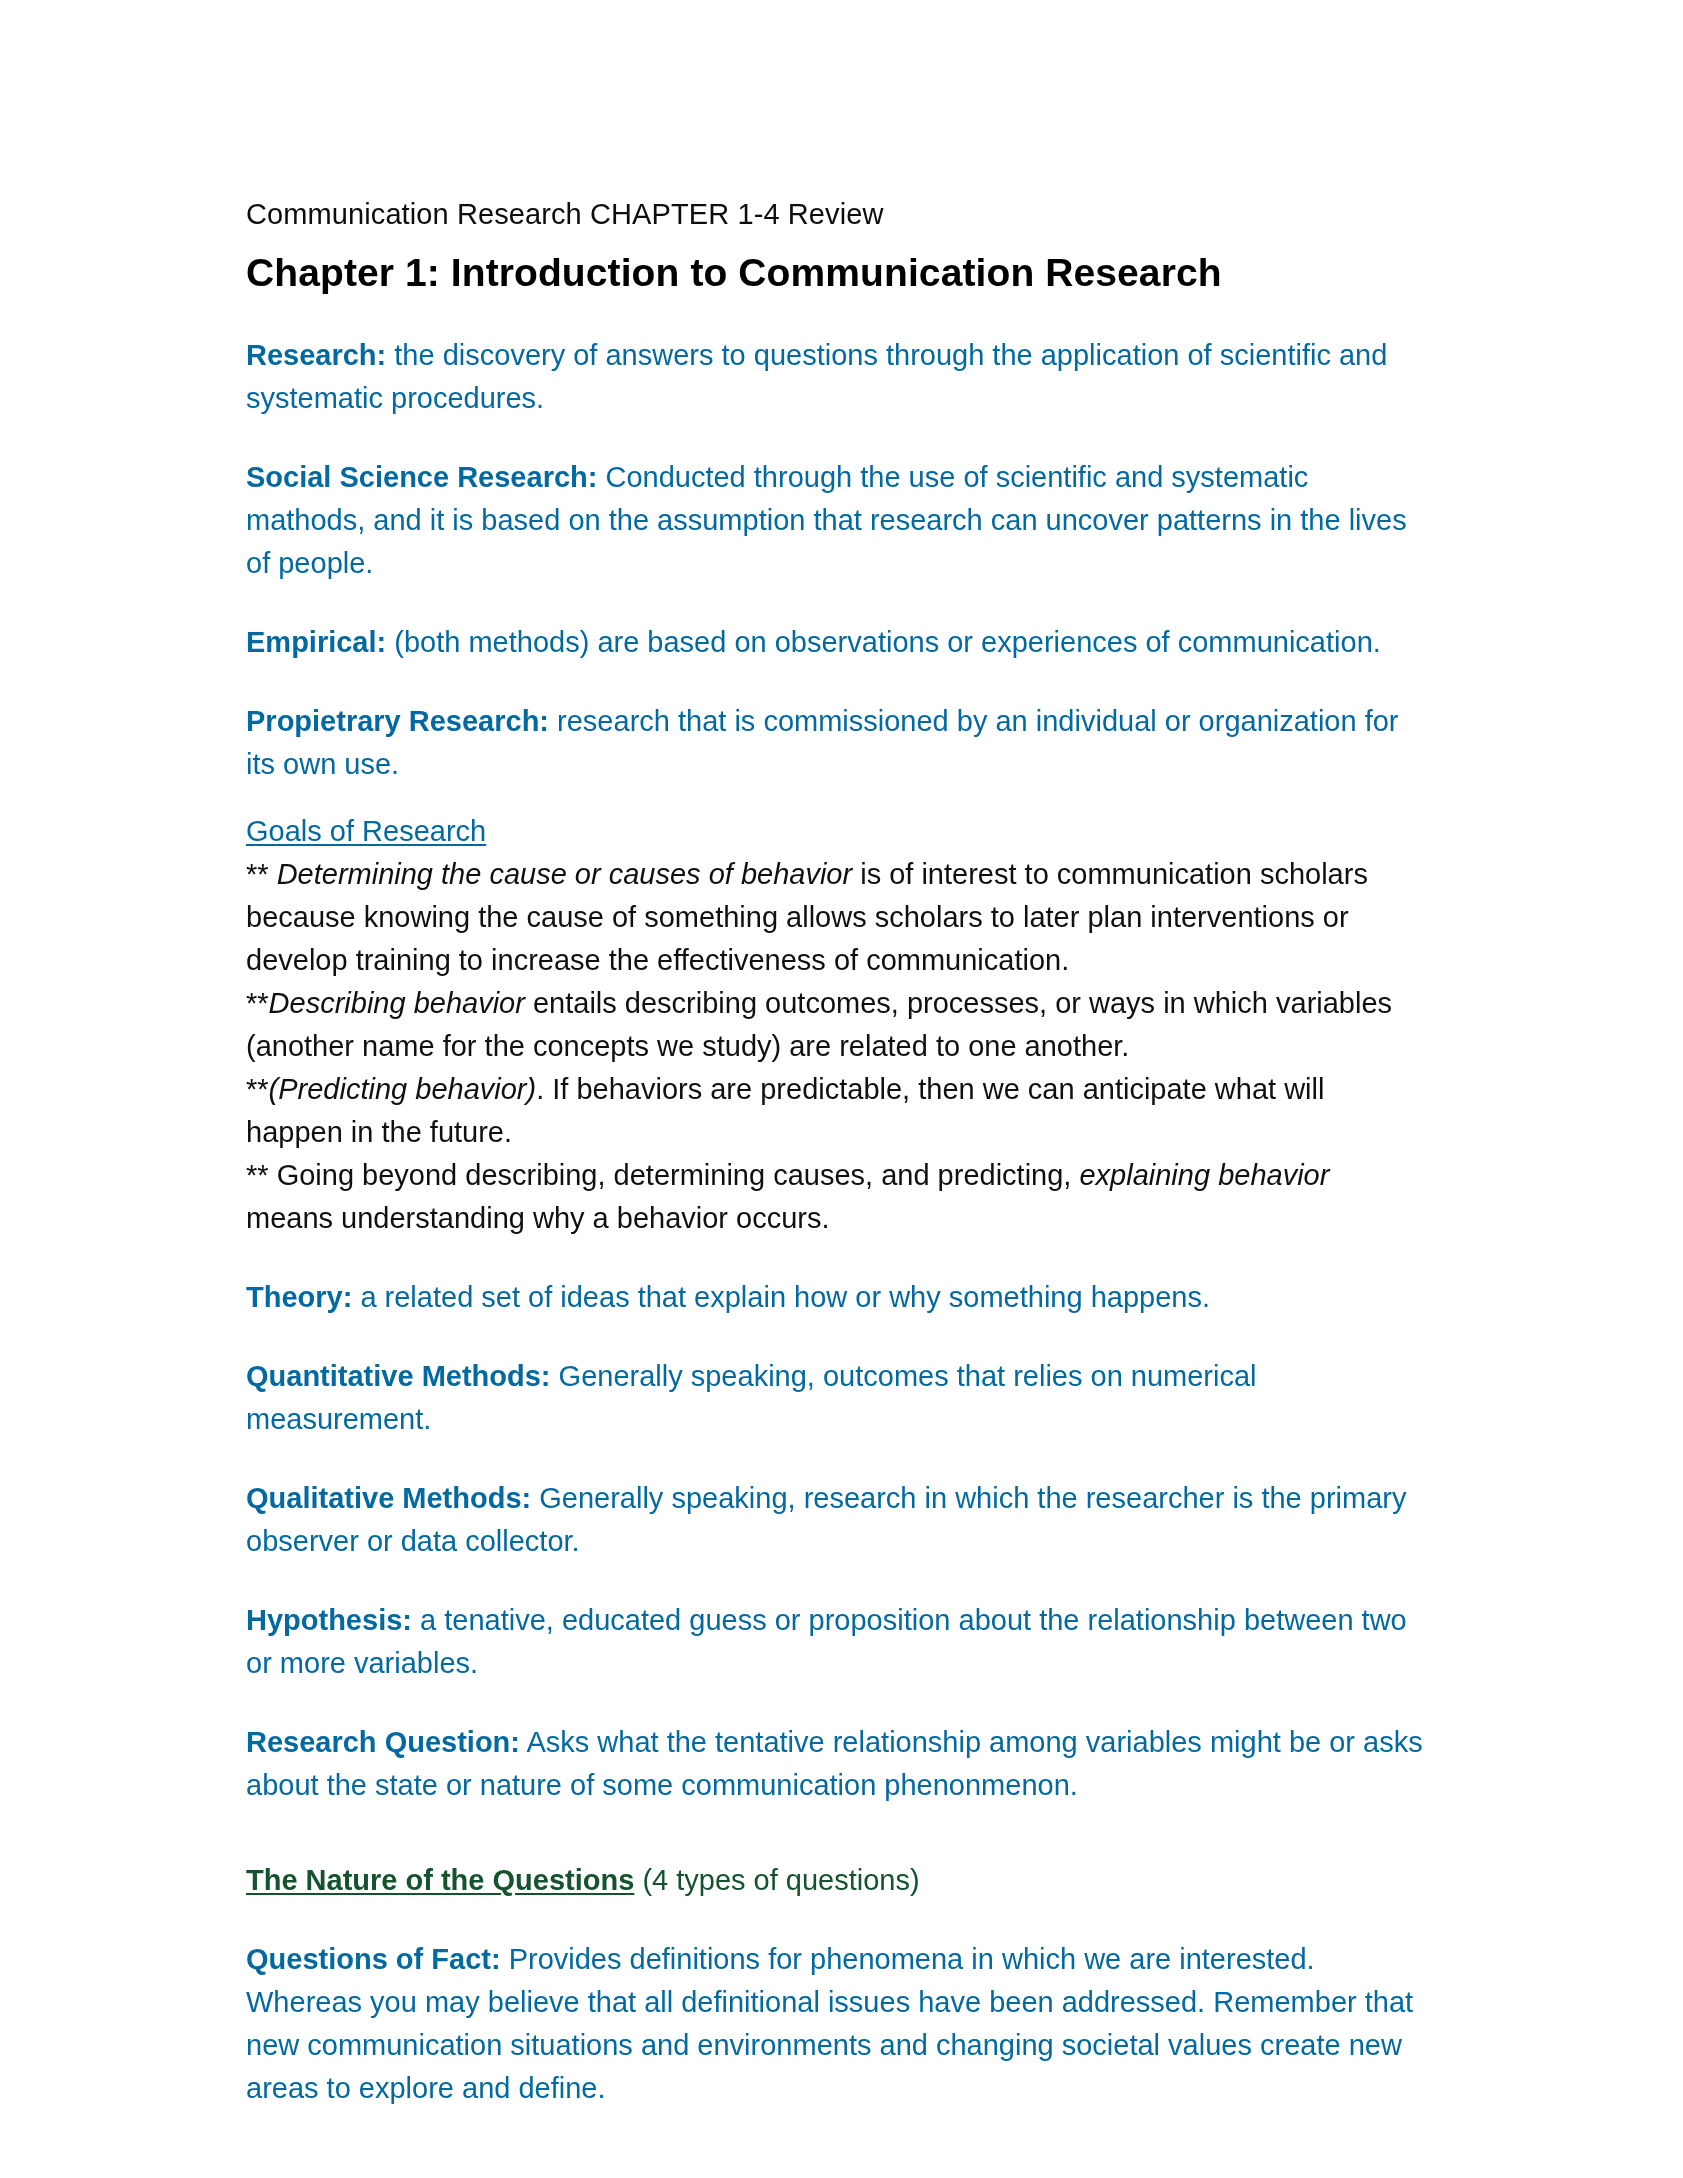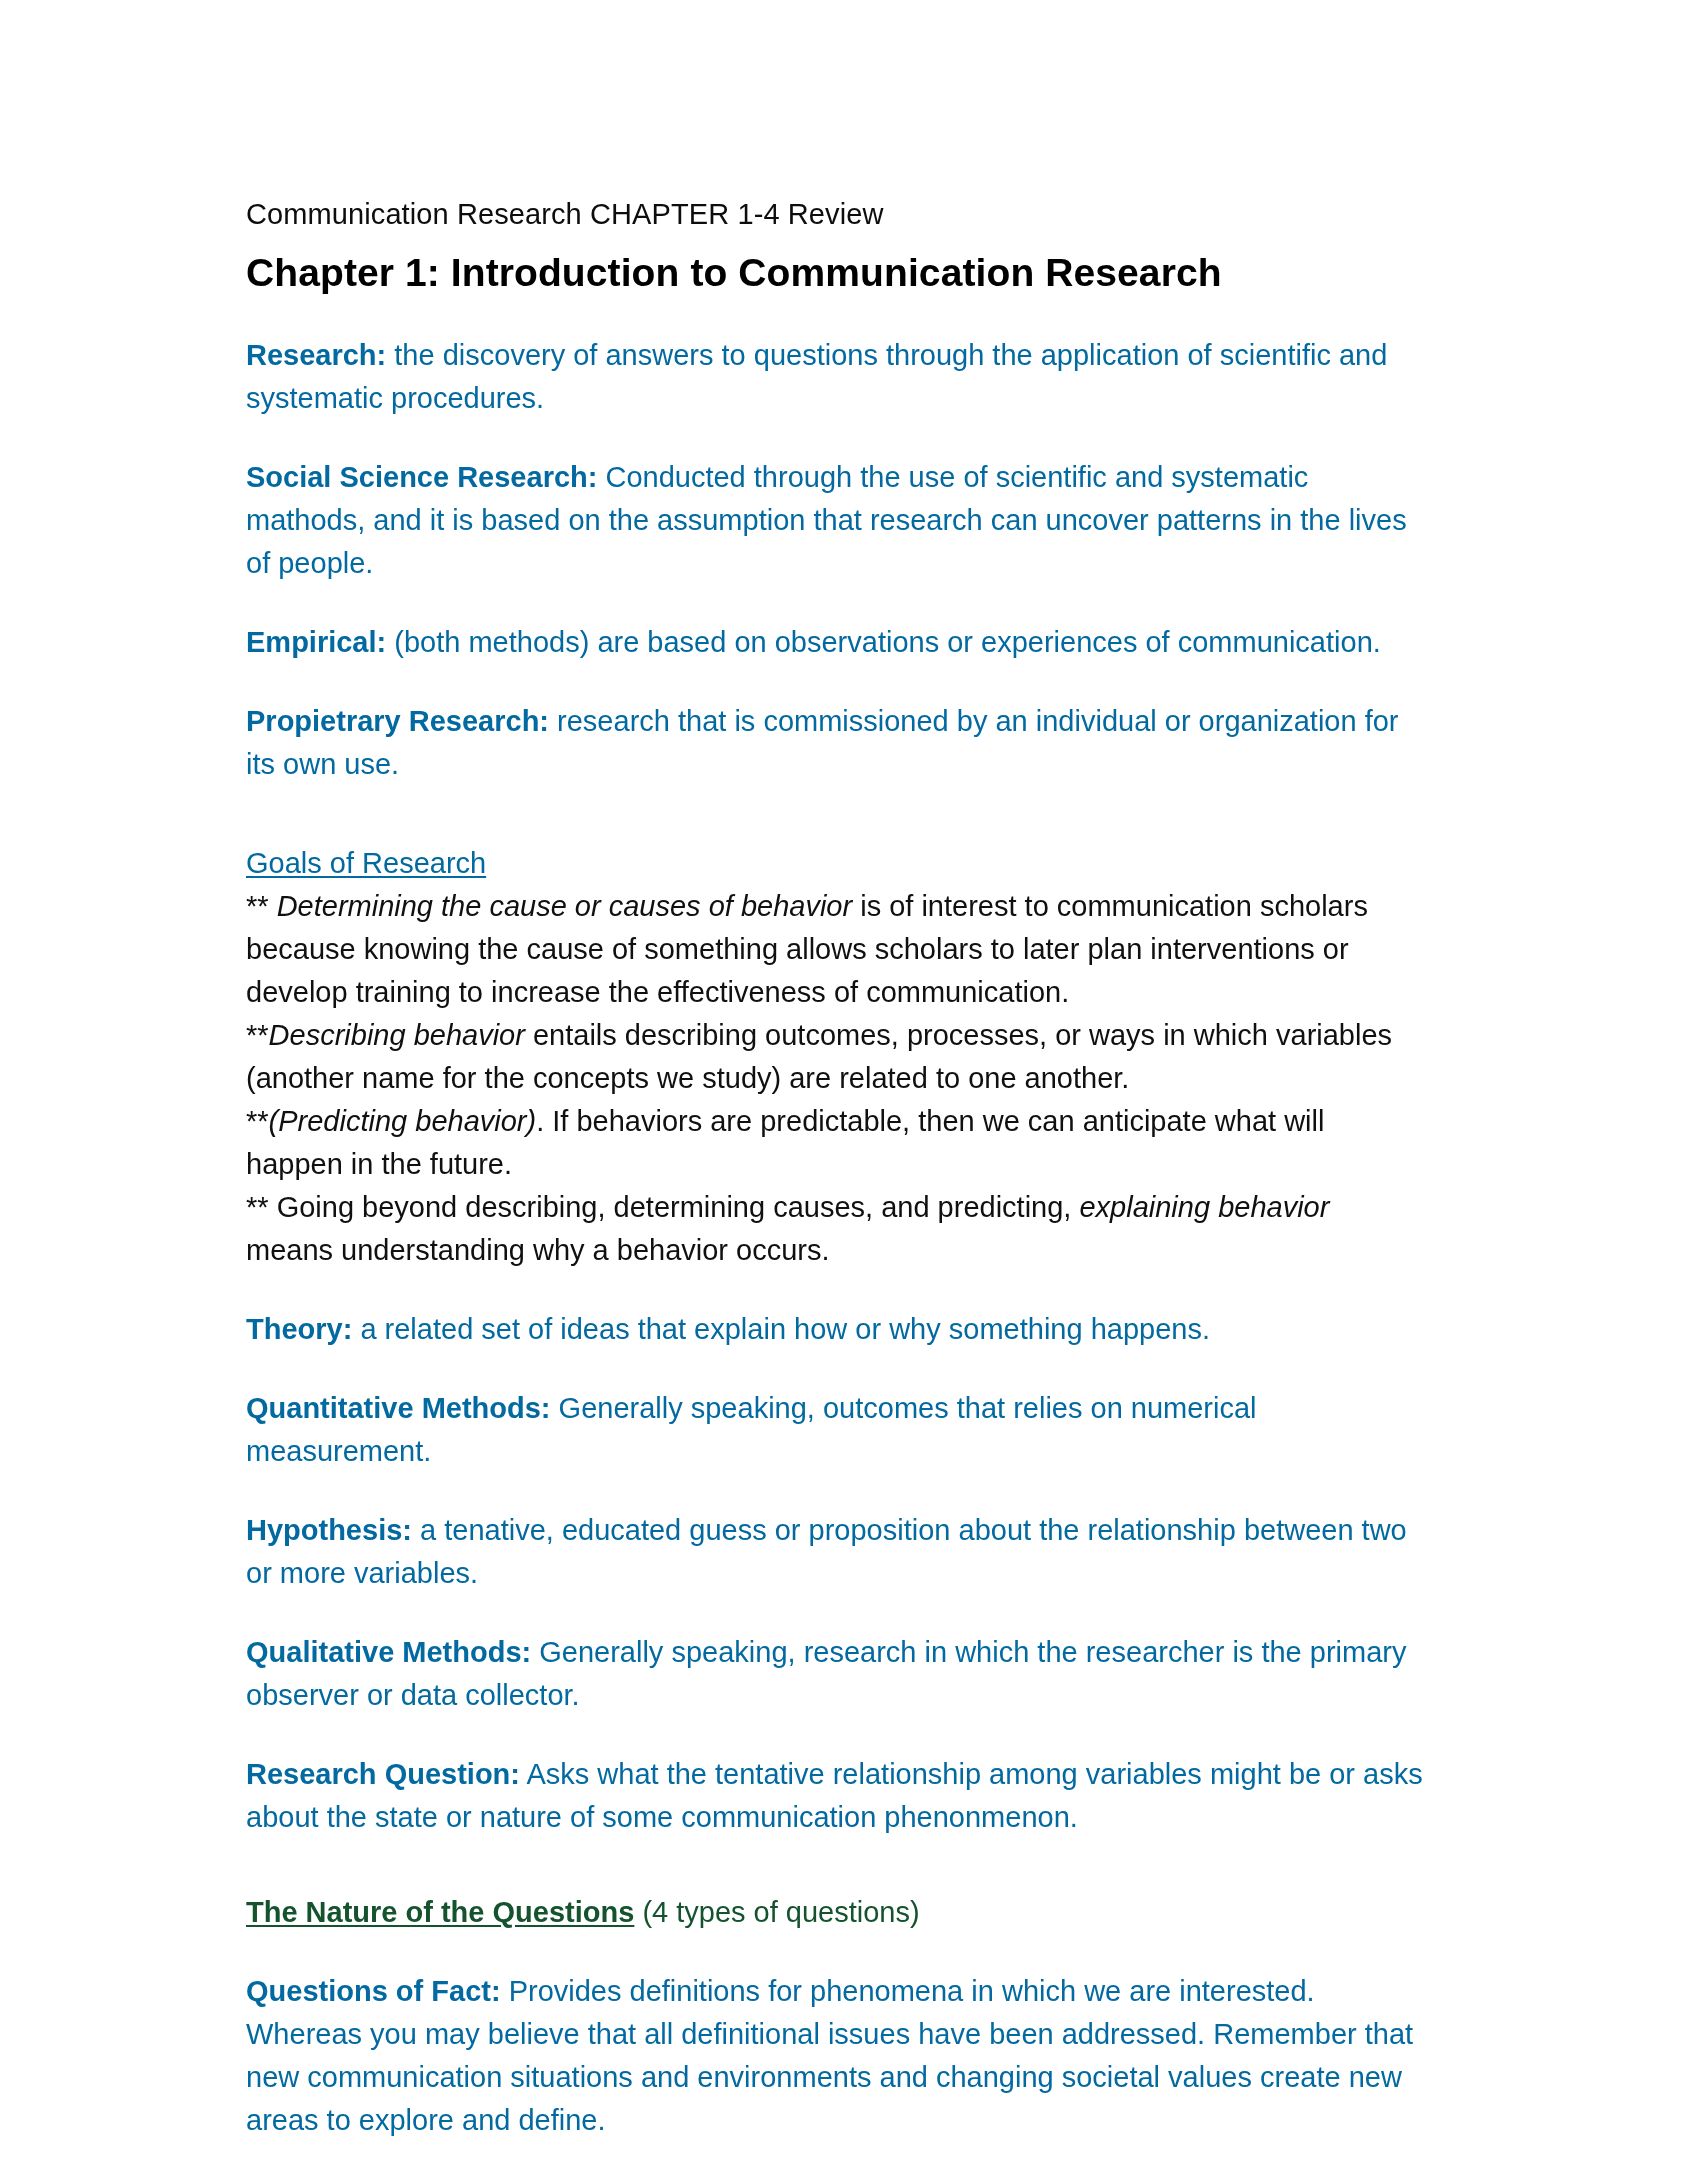"Goals of Research" .para.goals-head { margin-top: 56px -> 24px }
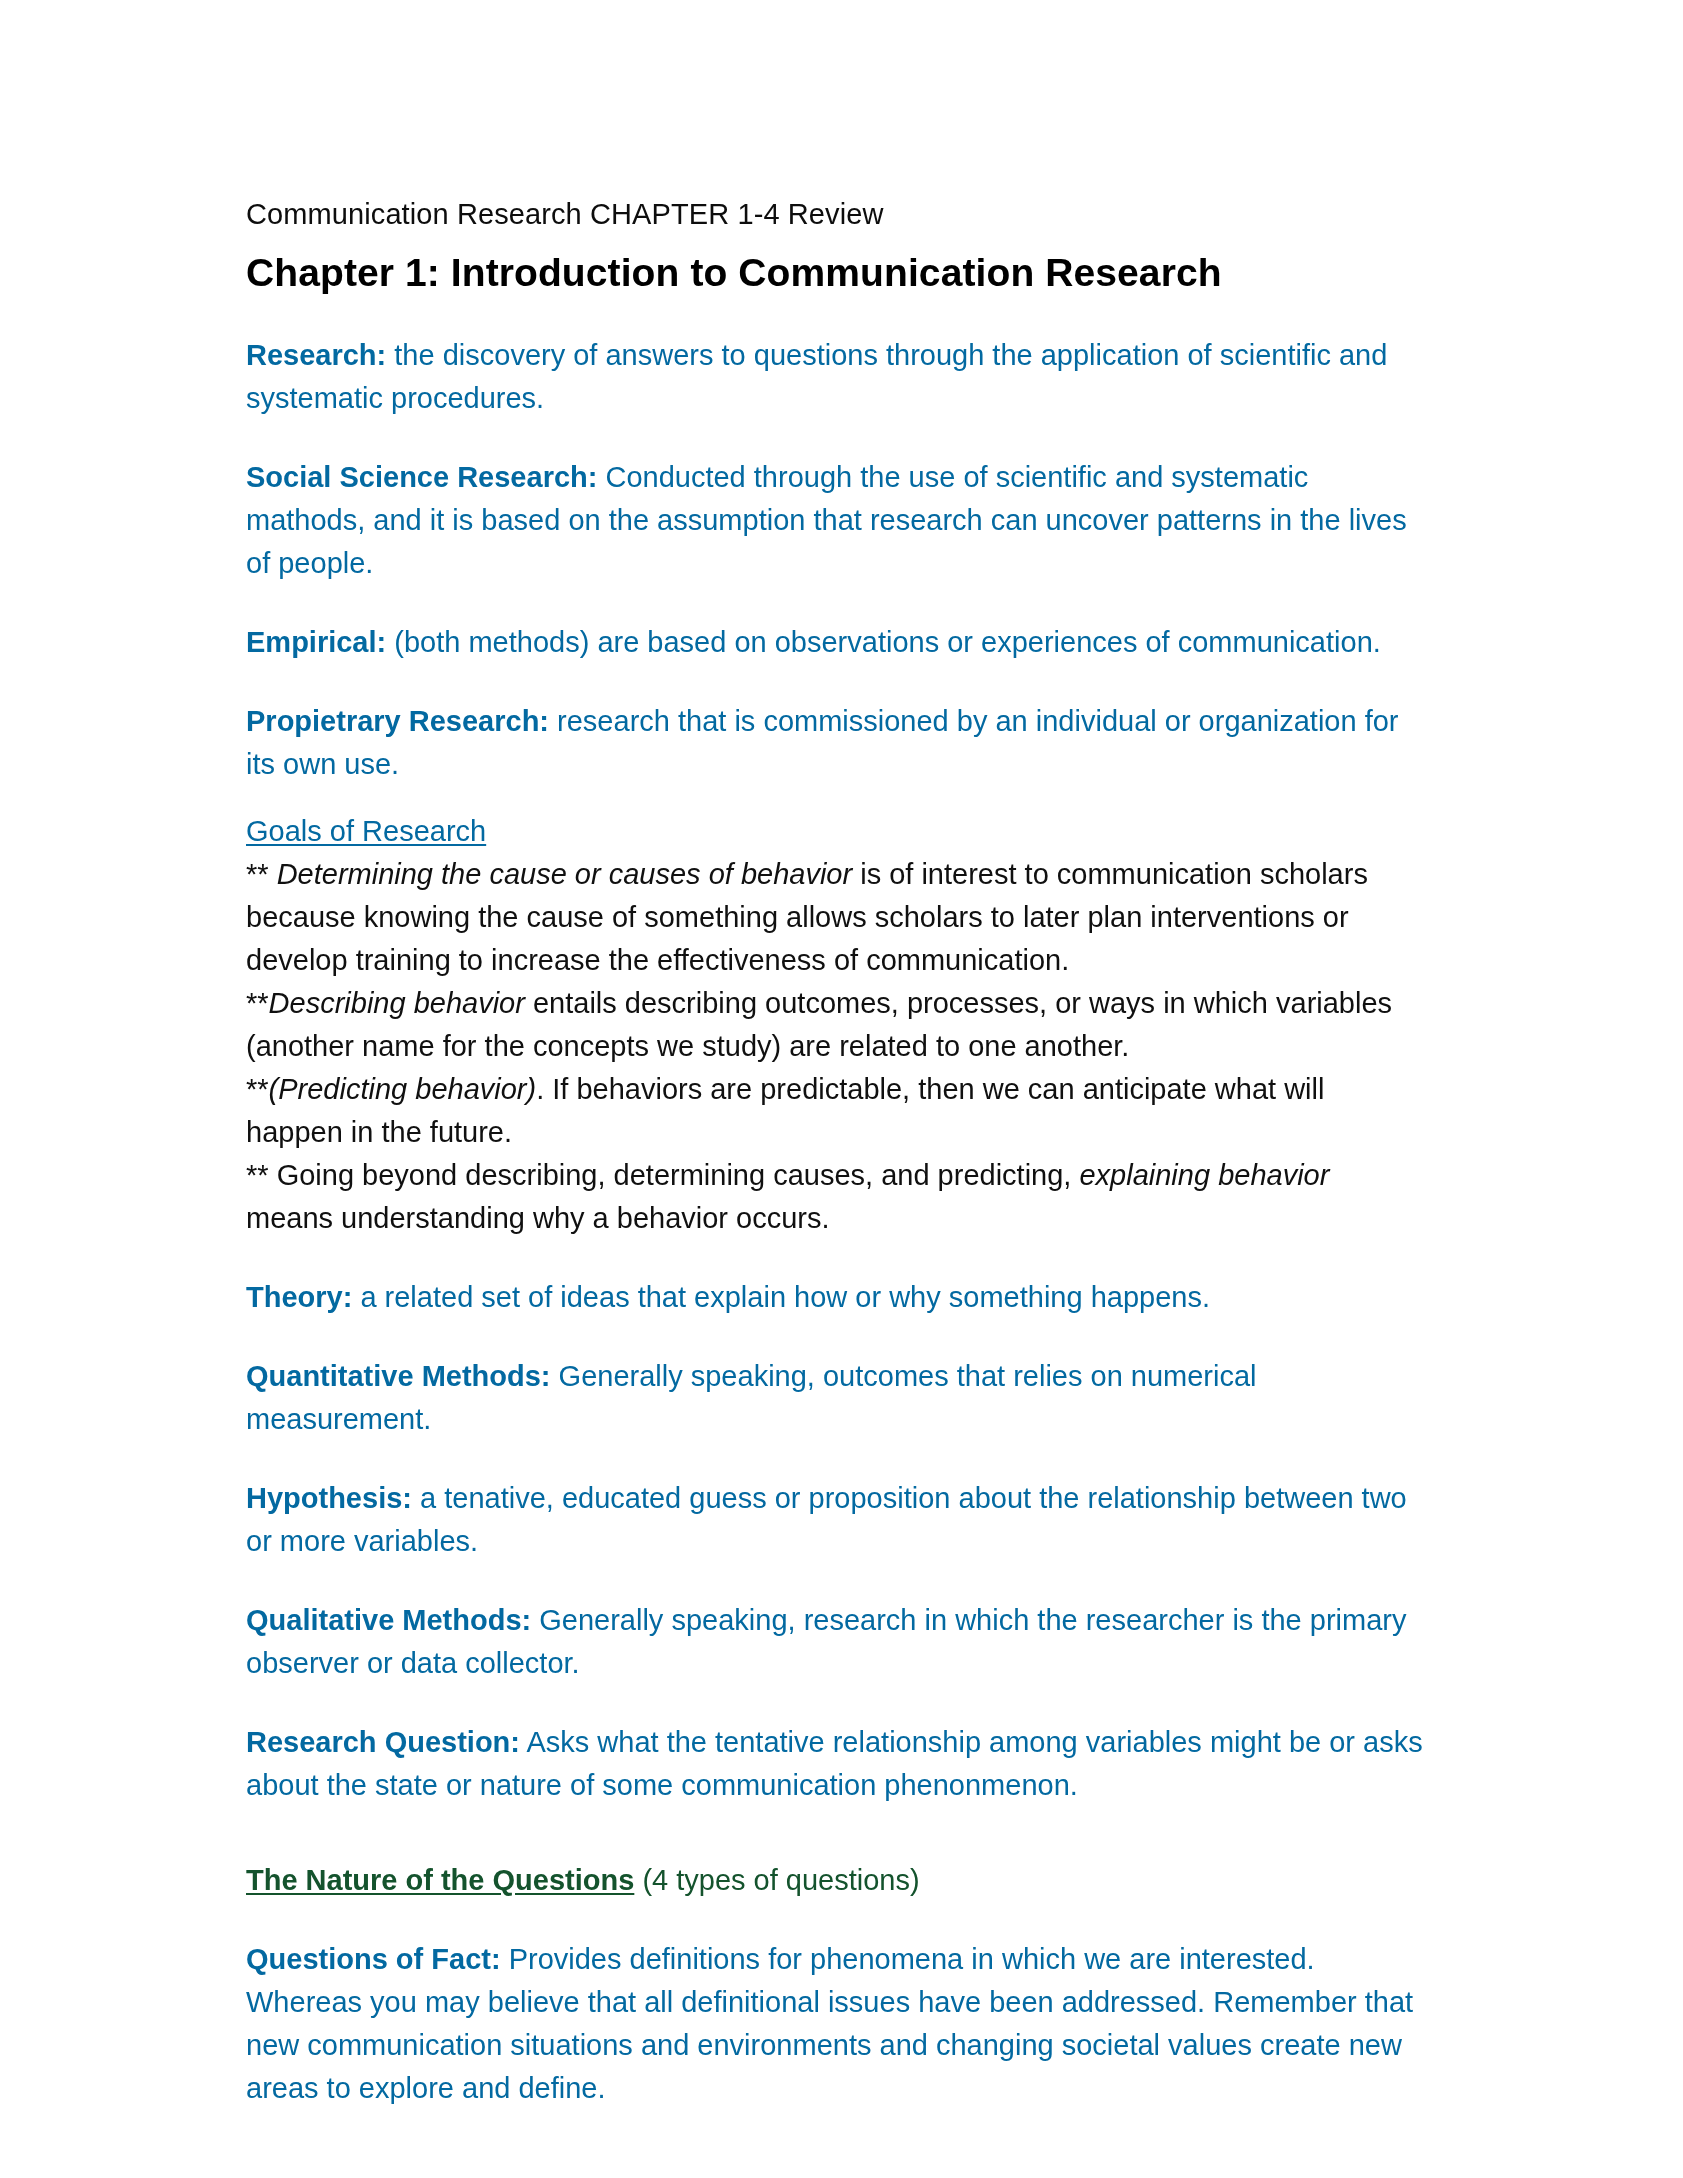"Hypothesis: a tenative, educated guess" div.para { order: before "Qualitative Methods: Generally speaking," -> after "Qualitative Methods: Generally speaking," }
